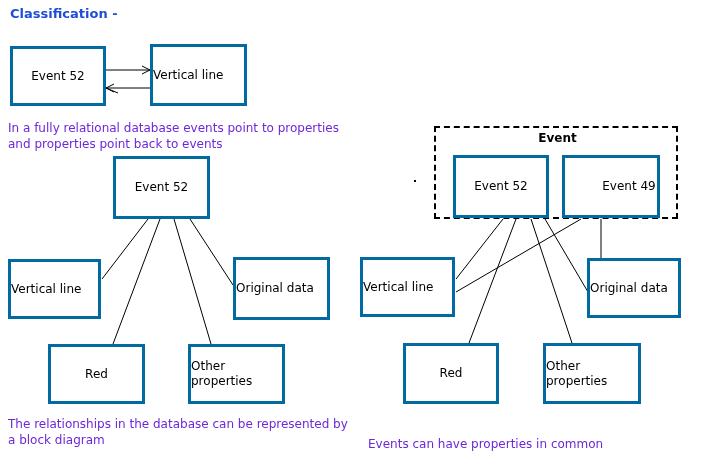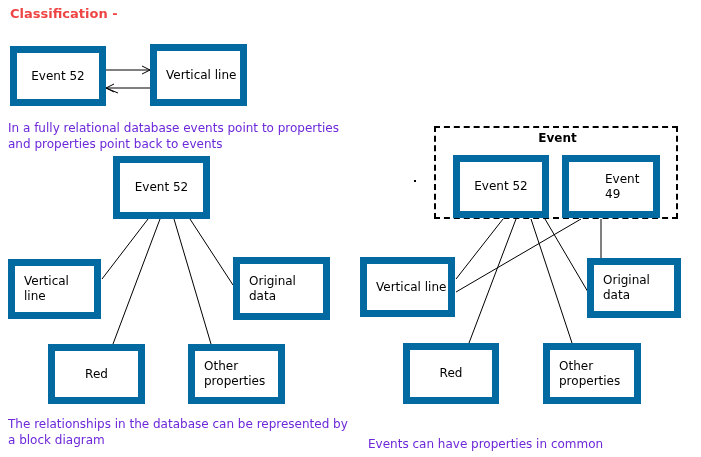"Classification -" .heading { color: #ef4444 -> #1d4ed8 }
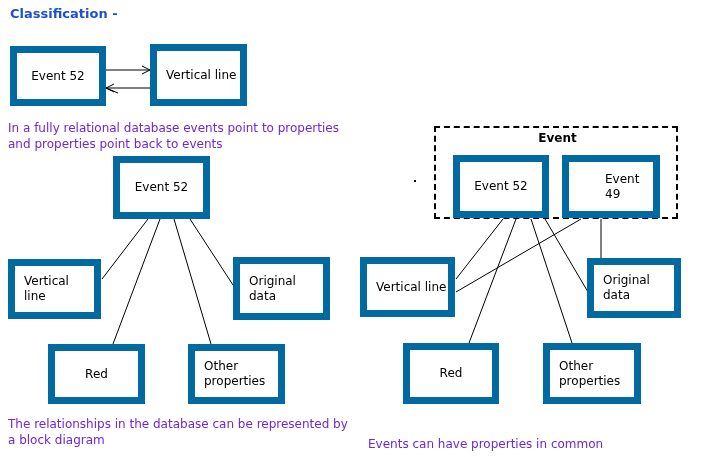"Event 52" .box { border: 7px solid #0369a1 -> 3px solid #0369a1 }
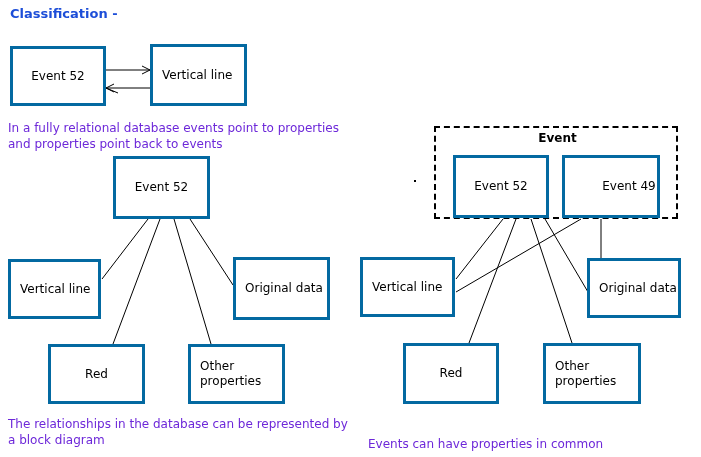"Vertical line" .box.left { padding-left: 9px -> none }
